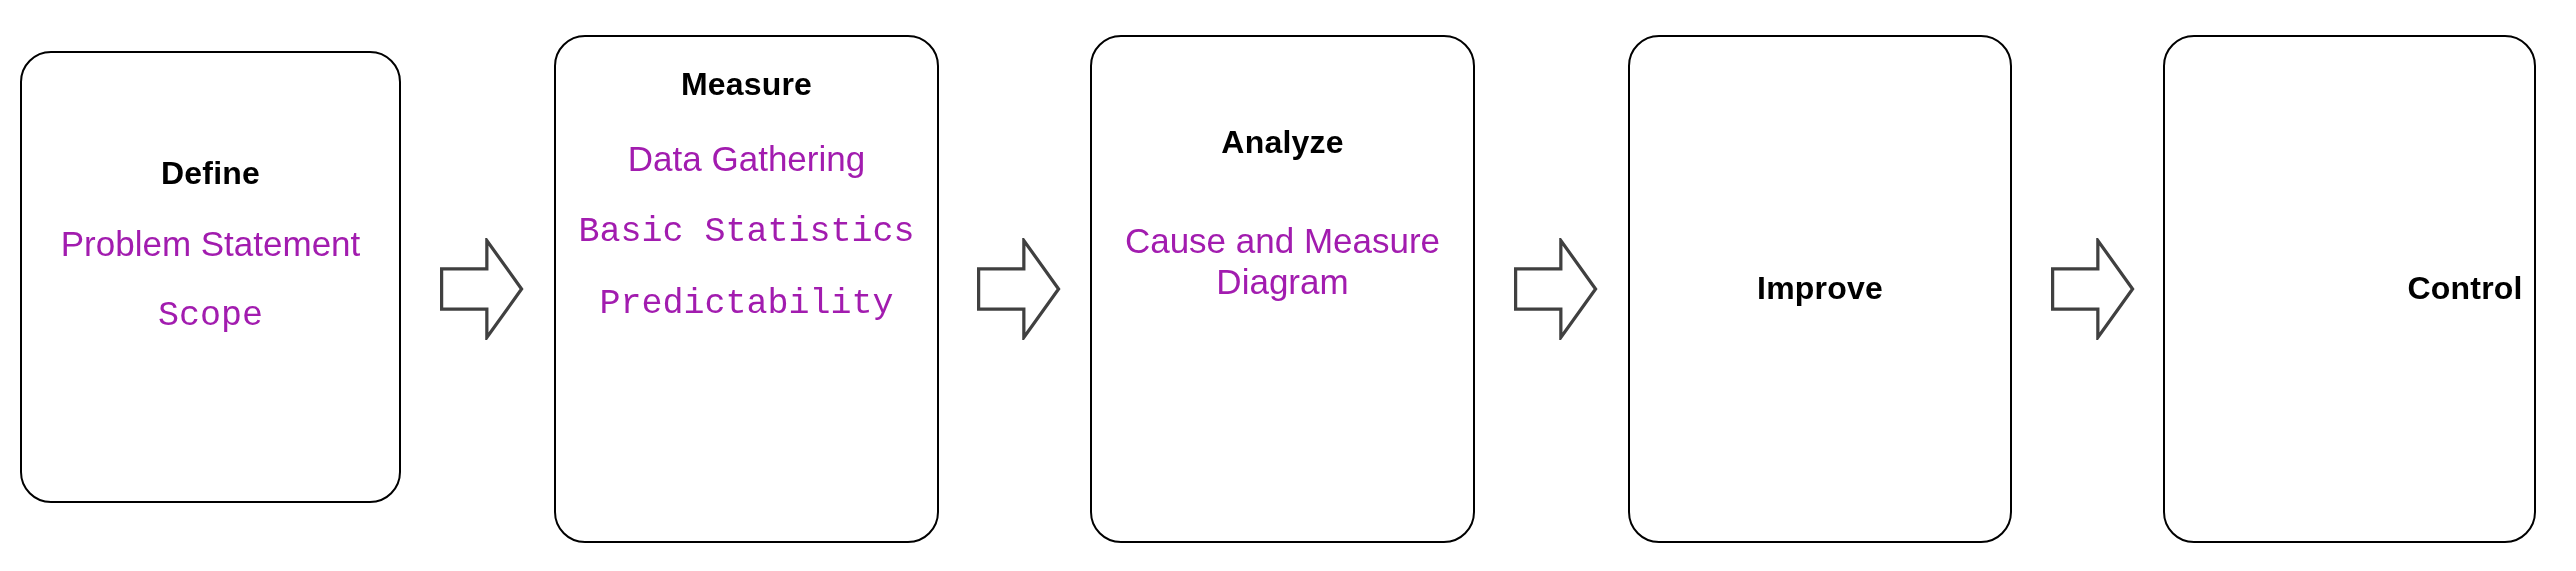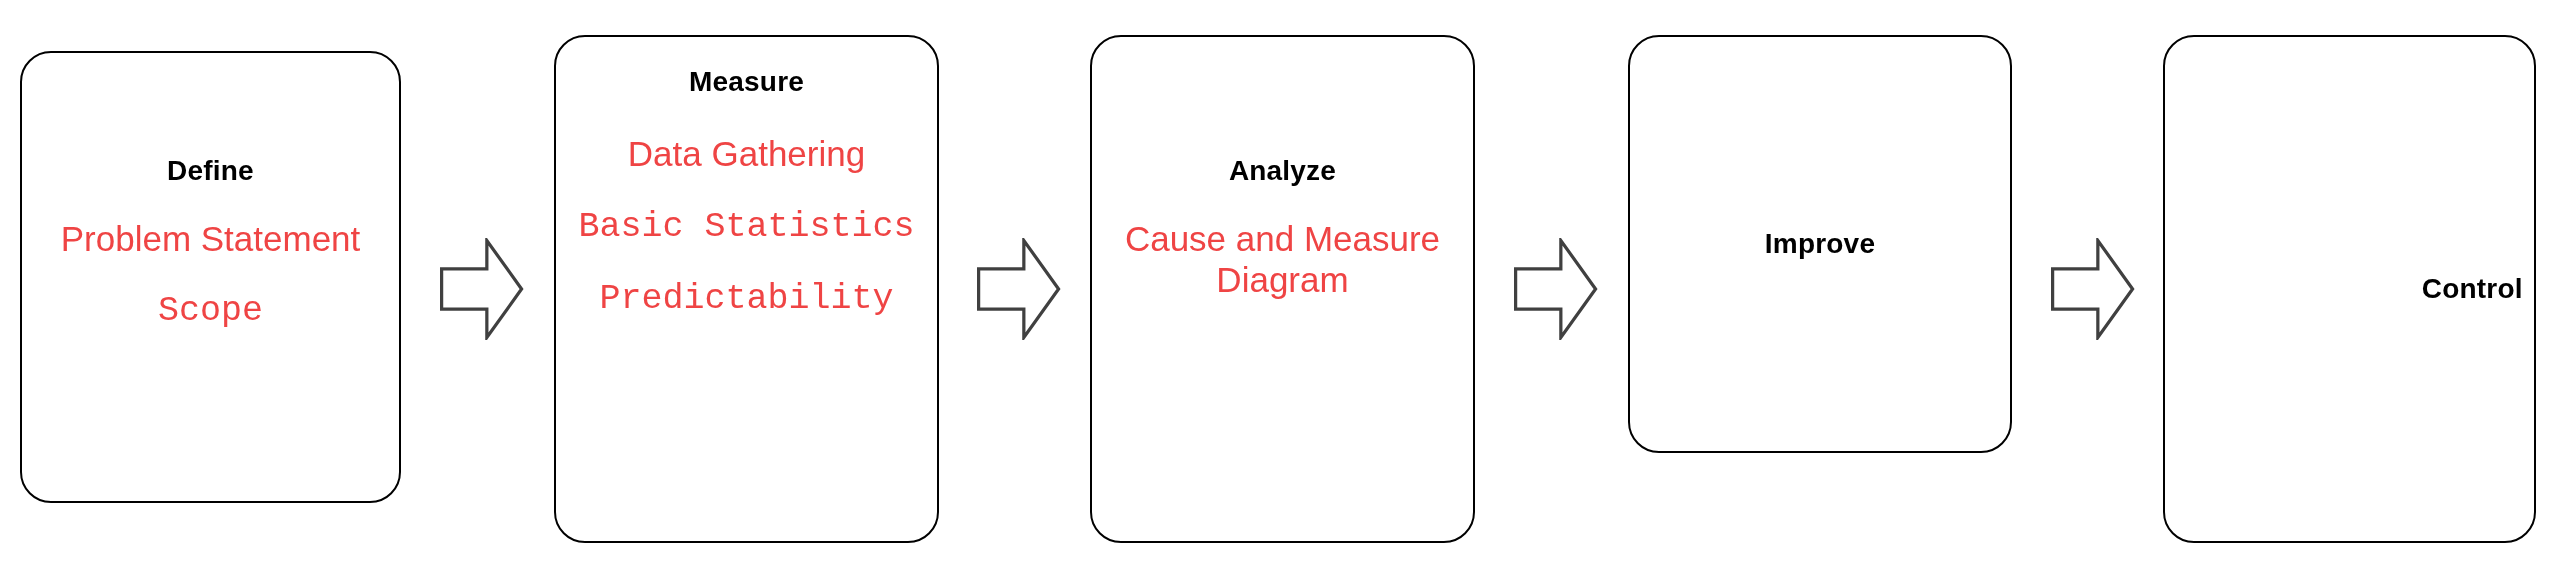"Measure" .stage-title { font-size: 28px -> 32px }
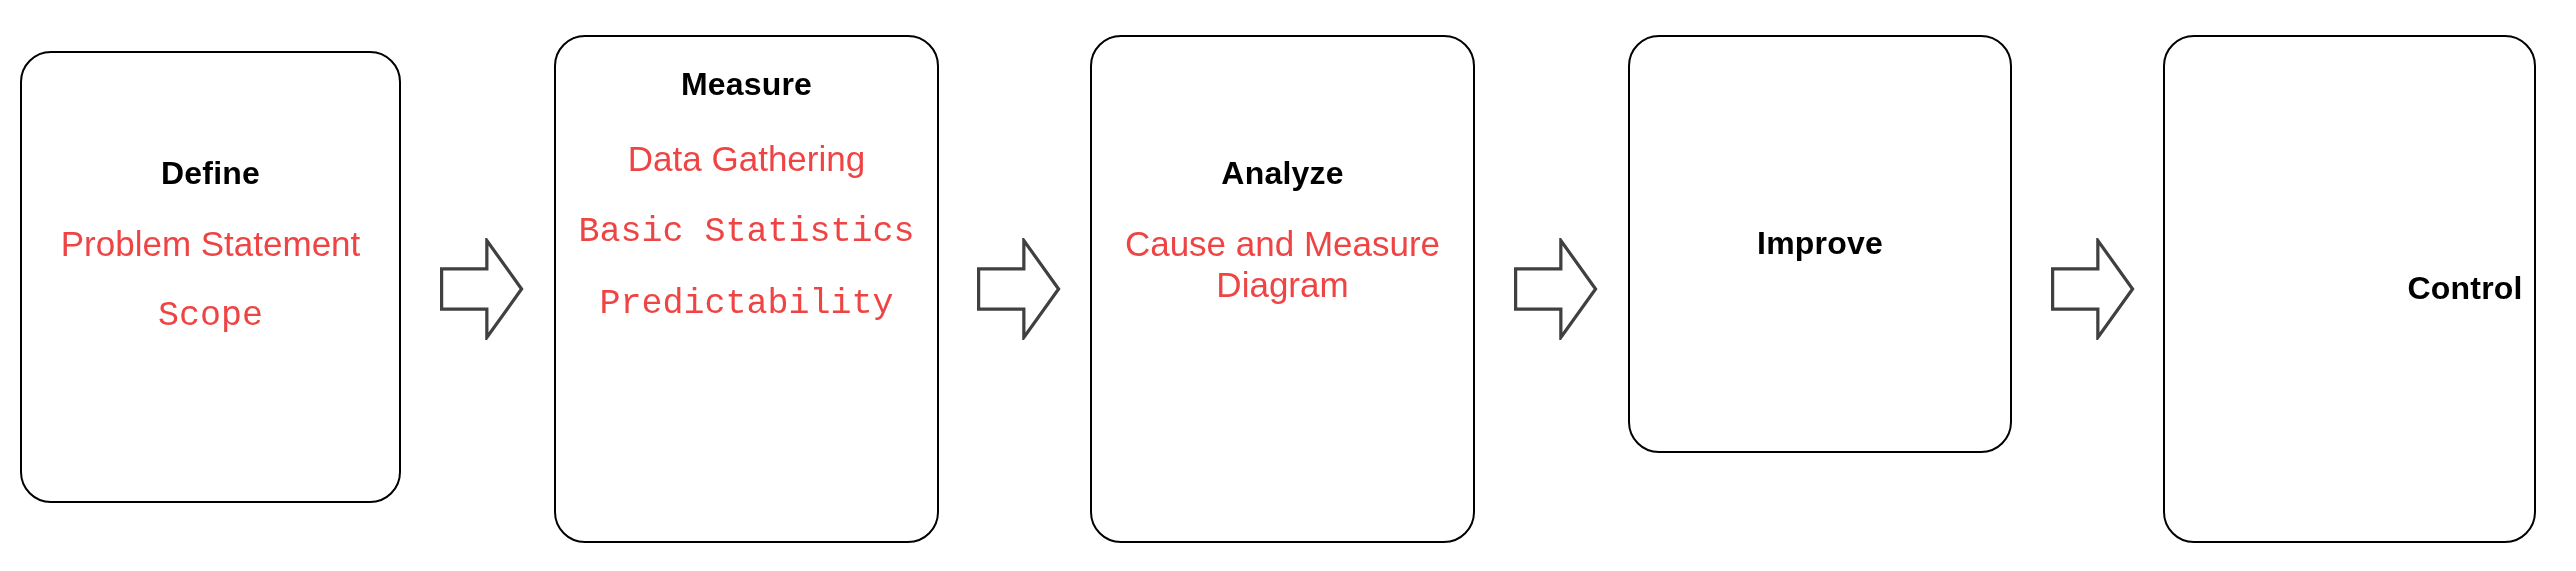"Data Gathering" .stage-detail { color: #ef4444 -> #a21caf }
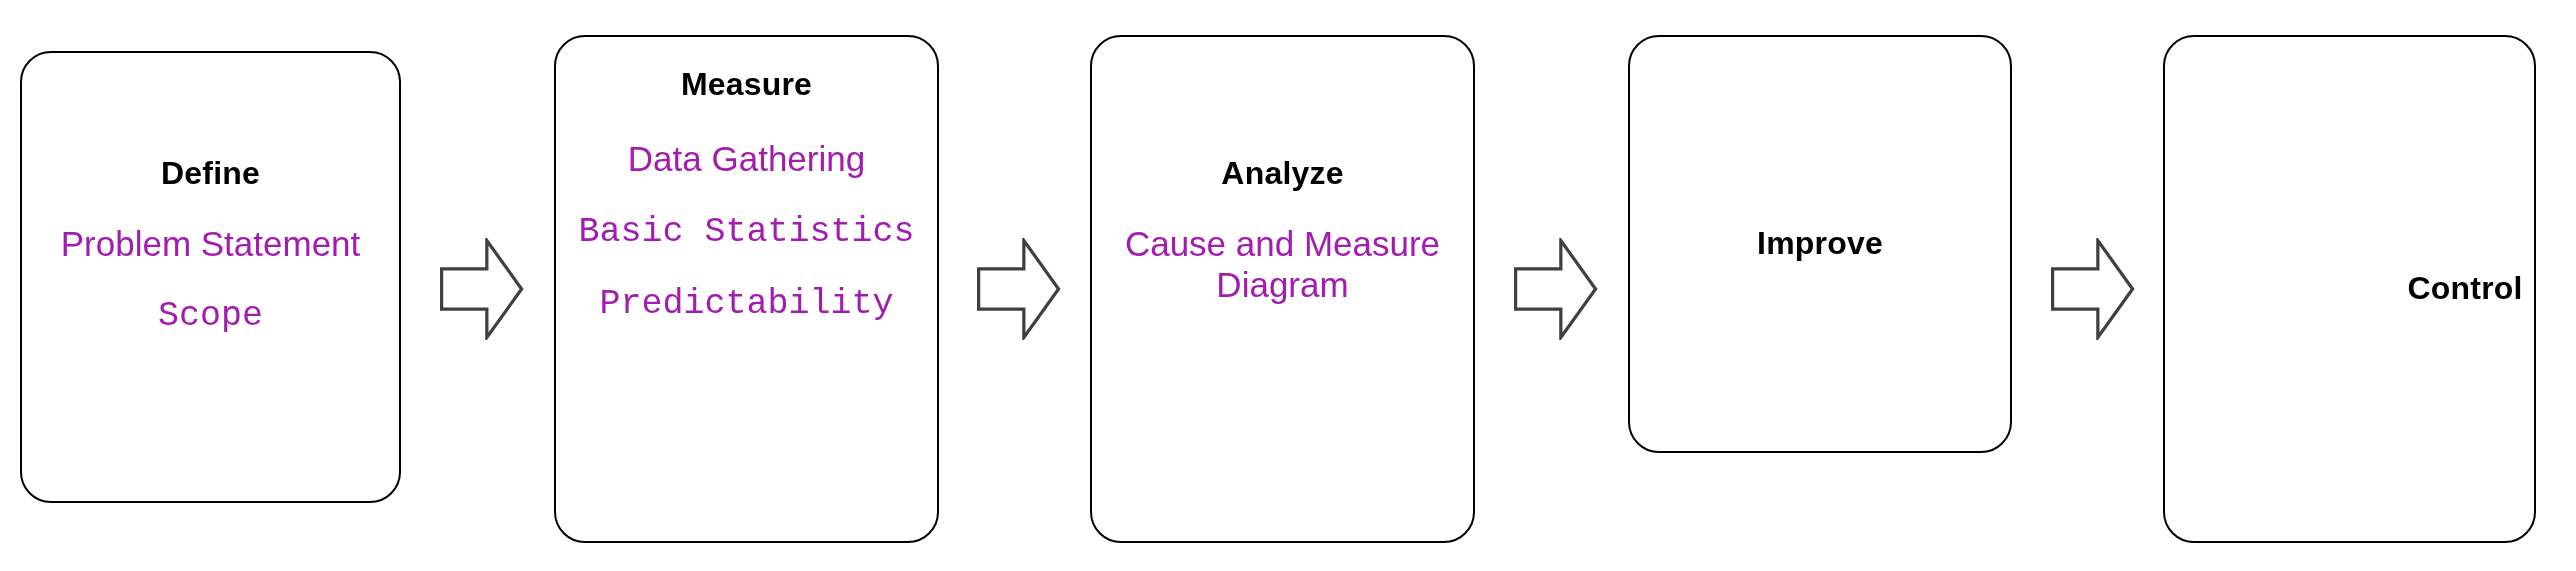"Analyze" .box-analyze { gap: none -> 28px; padding-top: 118px -> 87px }
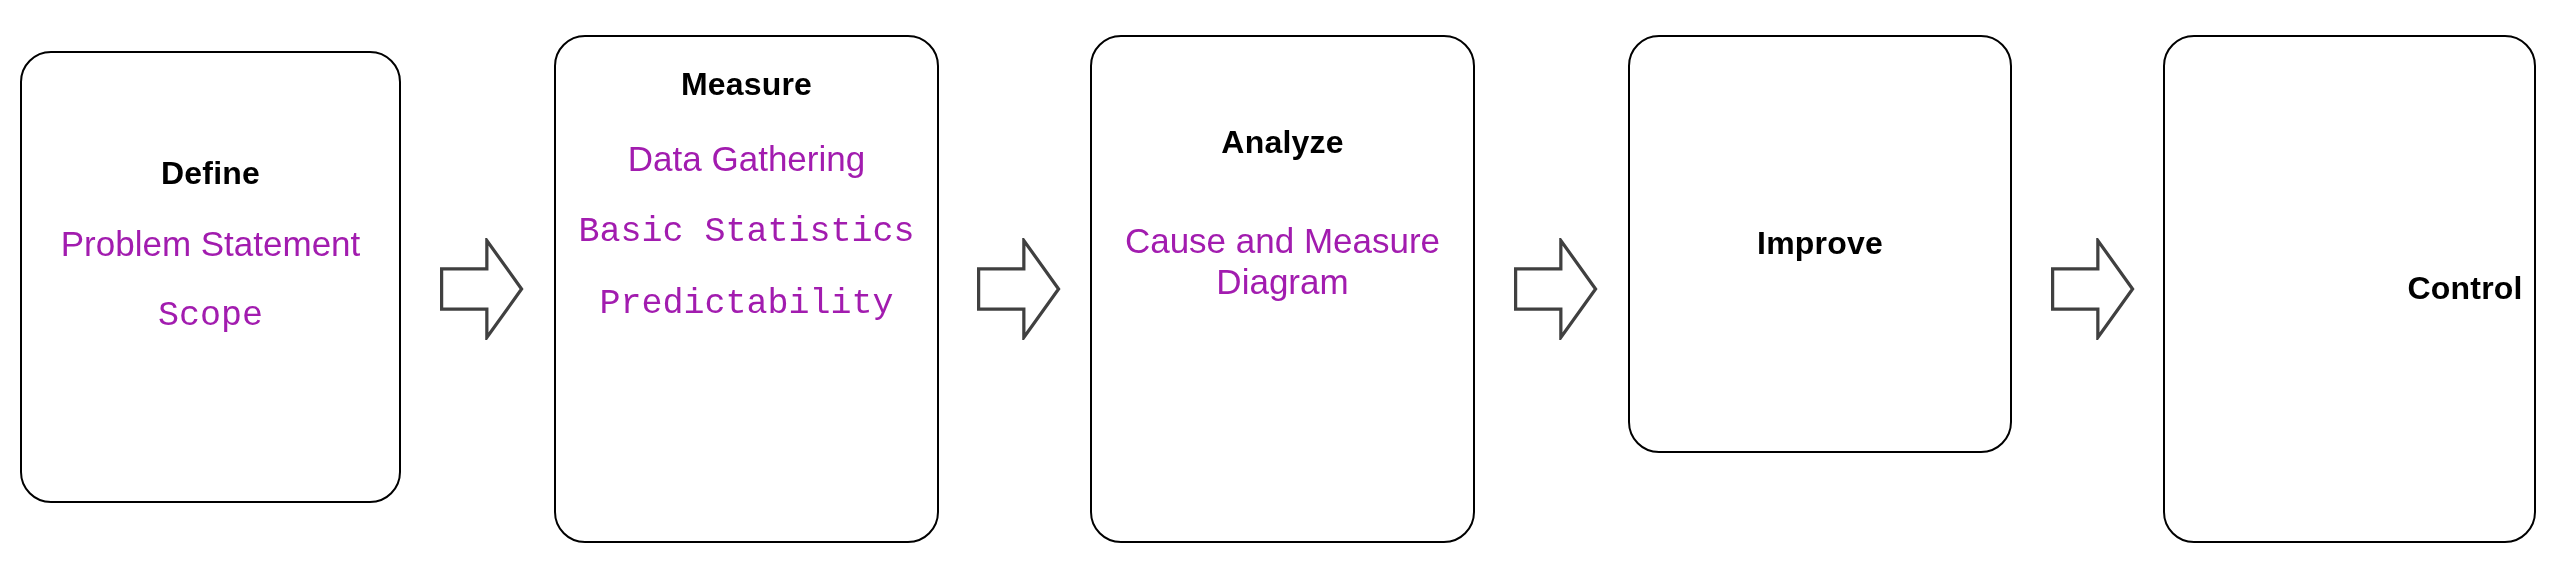"Improve" .box-improve { height: 418px -> 508px }
